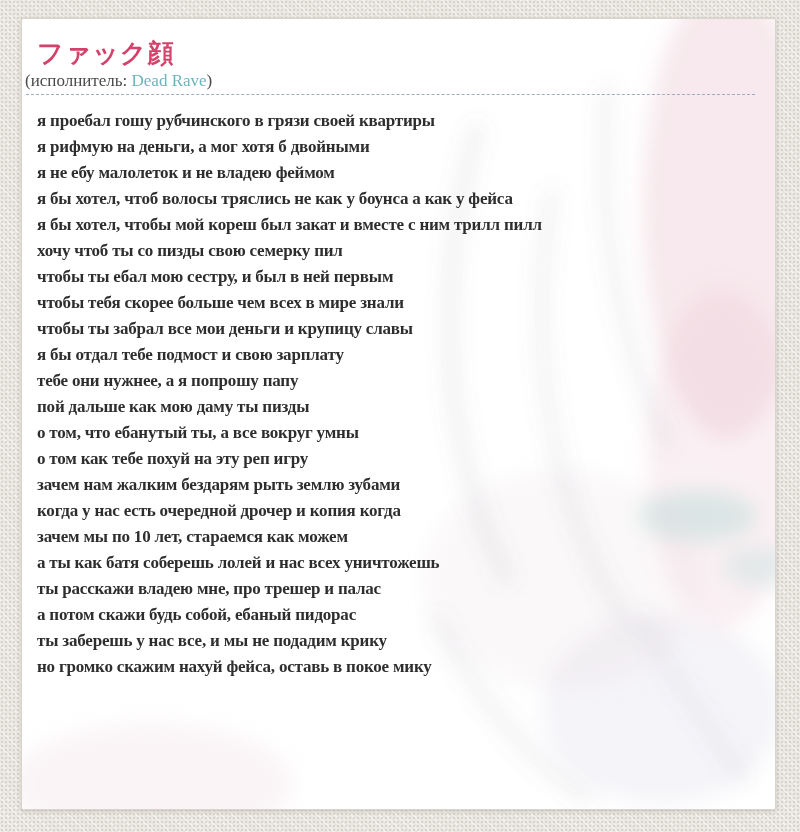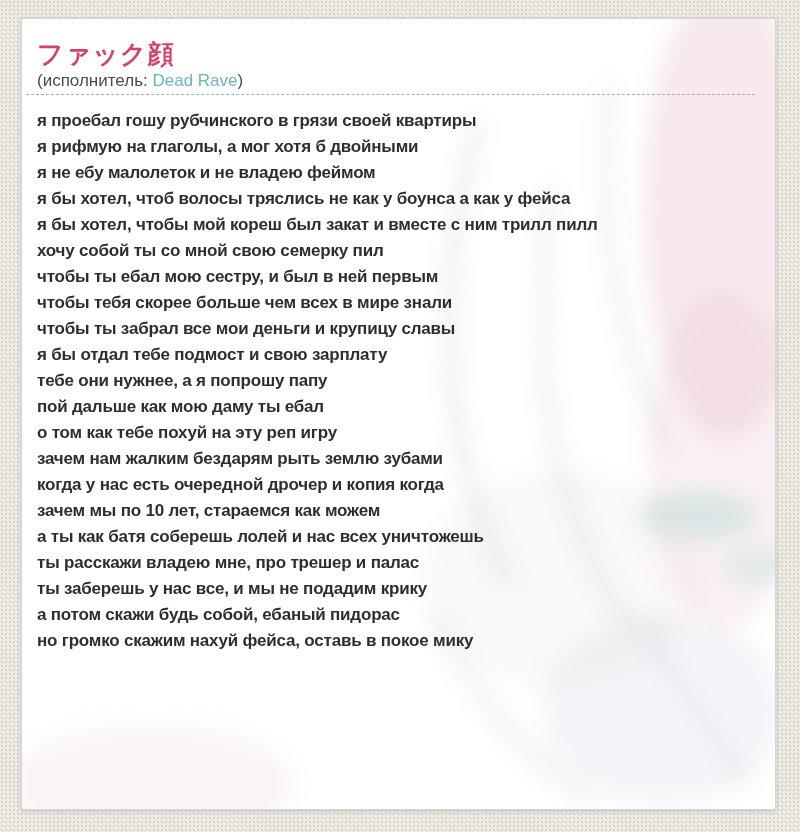"ファック顔" .card-content { font-family: none -> Liberation Serif, serif }
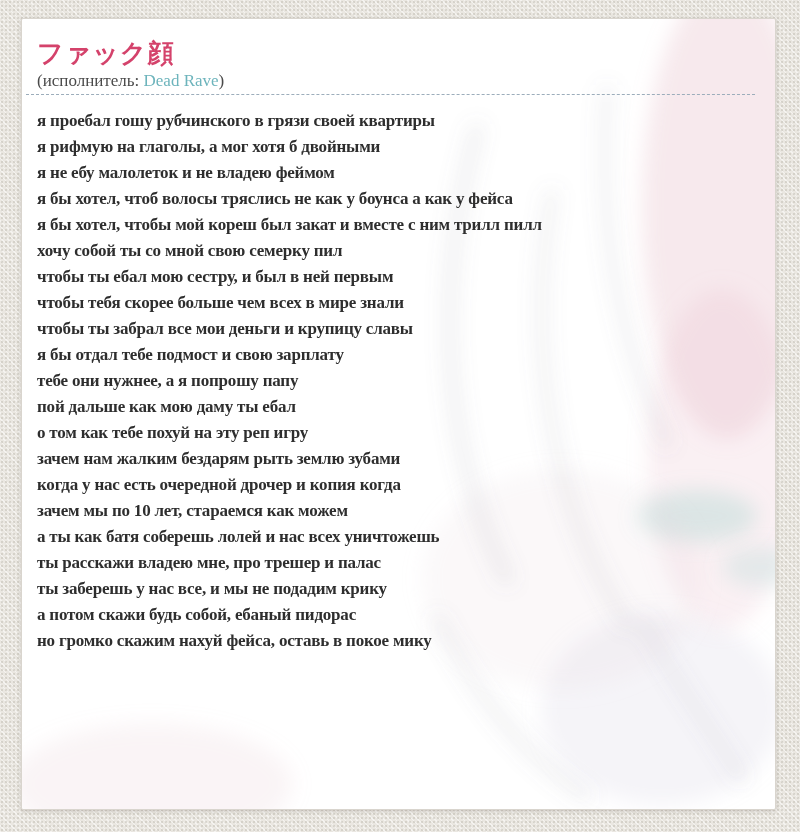"(исполнитель: Dead Rave)" .subtitle { padding: 0 15px -> 0 3px }
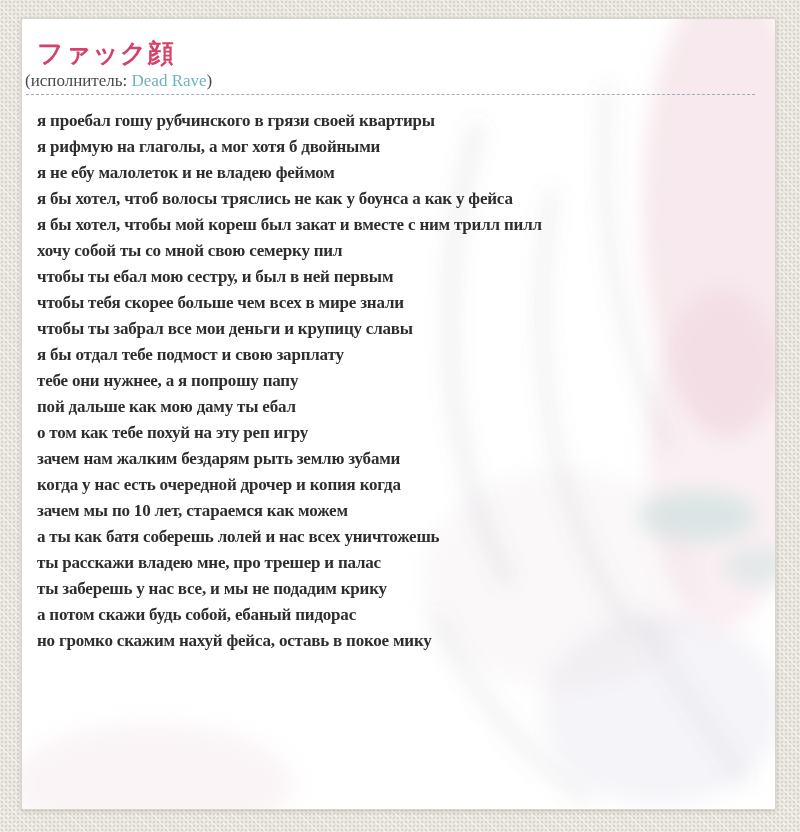"я рифмую на глаголы, а" div.lyrics-line { text: глаголы -> деньги }
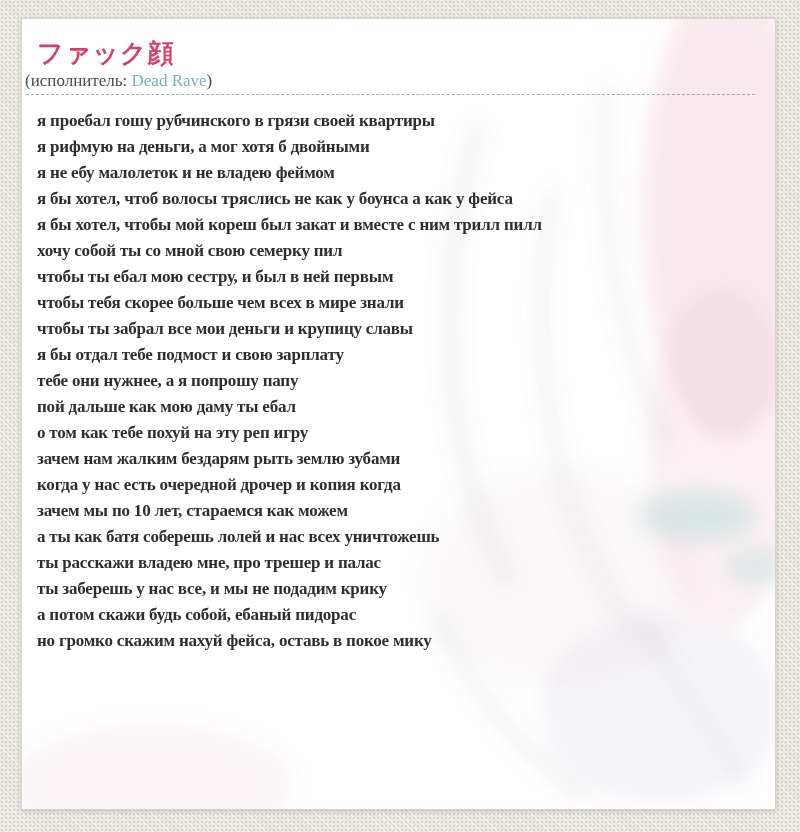"хочу собой ты со мной" div.lyrics-line { text: собой ты со мной -> чтоб ты со пизды }
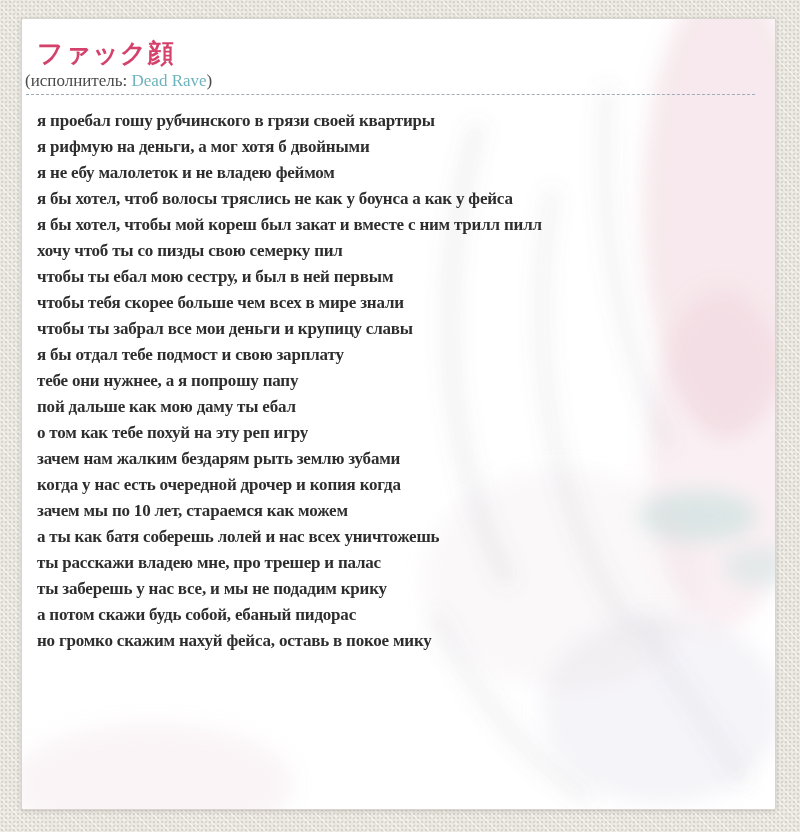"пой дальше как мою даму" div.lyrics-line { text: ебал -> пизды }
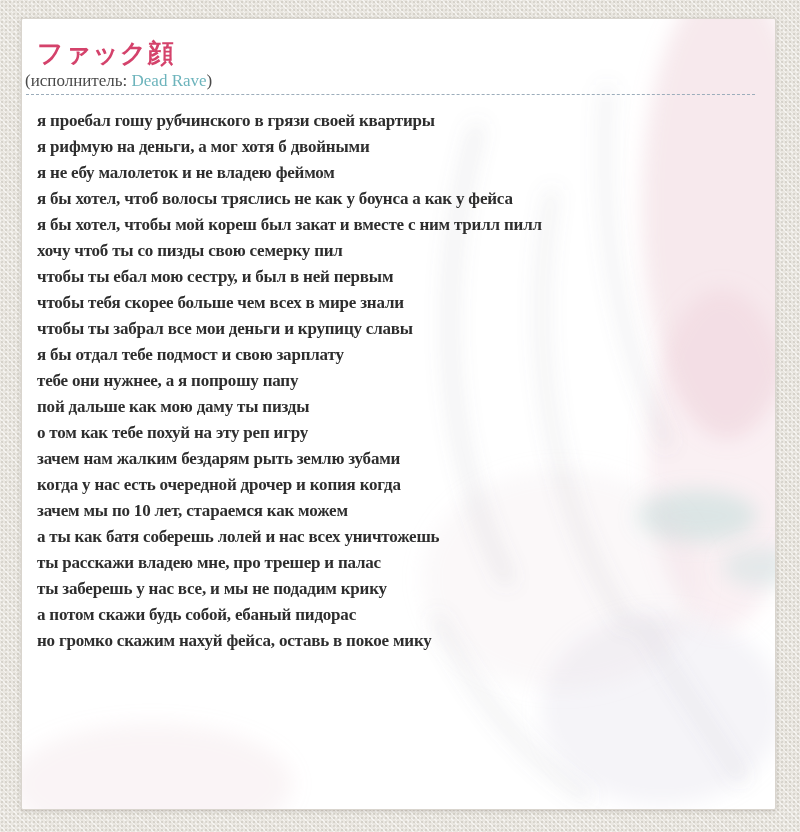"о том, что ебанутый ты," div.lyrics-line { html: none -> <div>о том, что ебанутый ты, а все вокруг умны</div> }
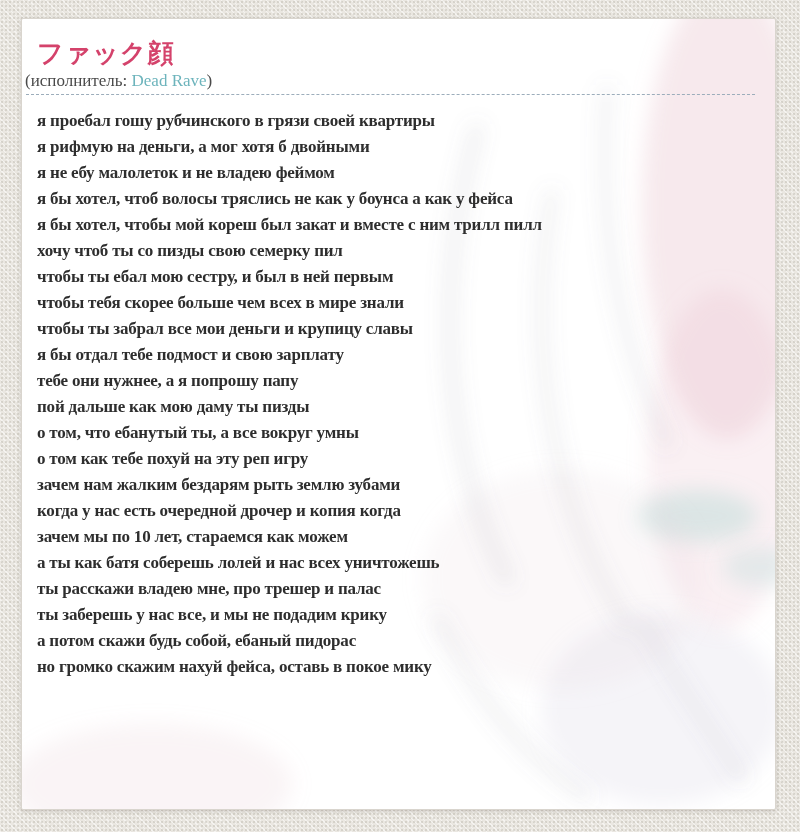"ты заберешь у нас все," div.lyrics-line { order: before "а потом скажи будь собой," -> after "а потом скажи будь собой," }
